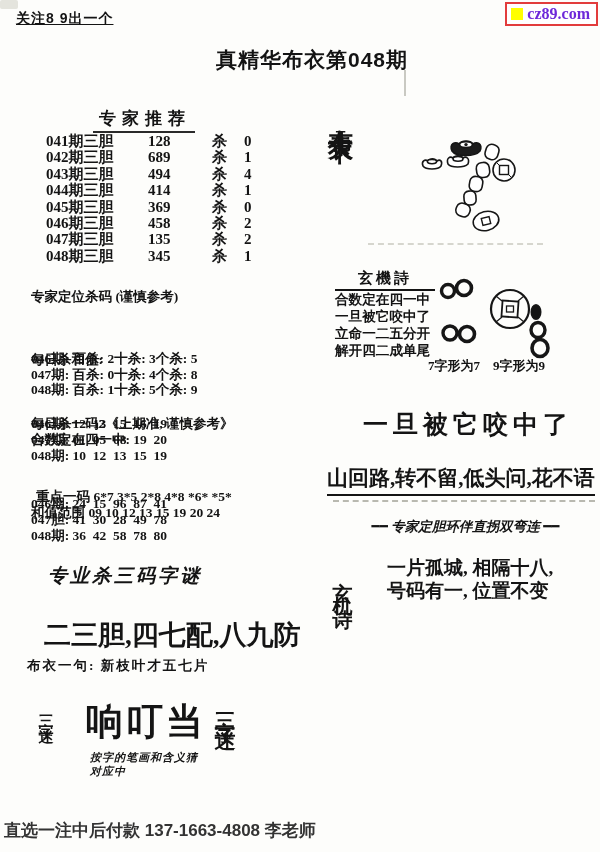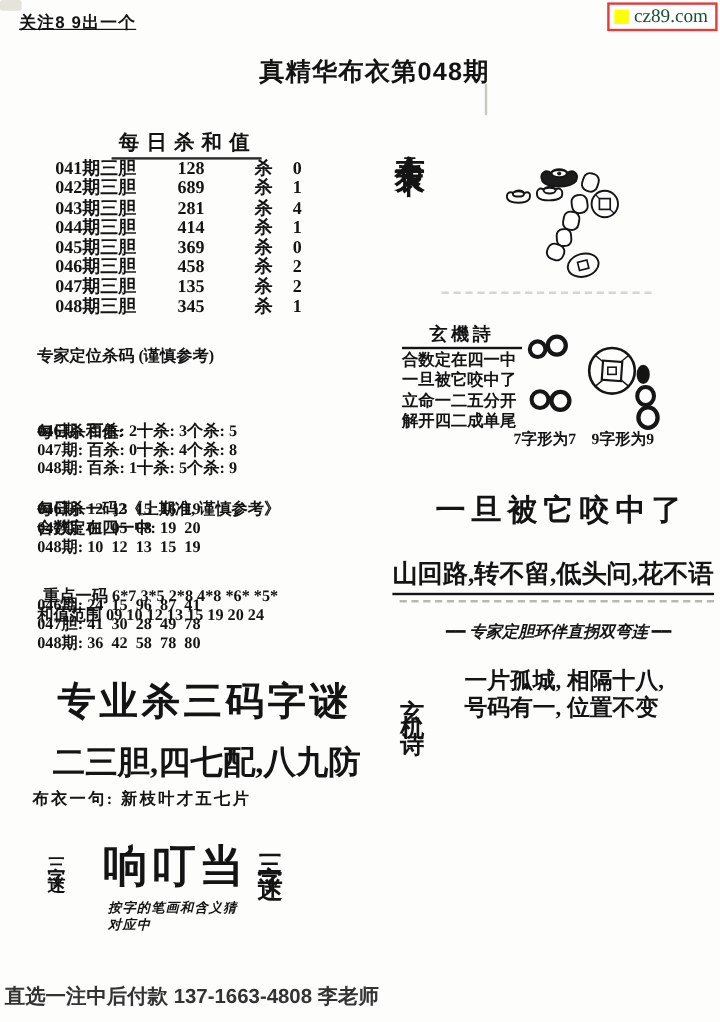"cz89.com" .site-badge .nm { color: #14532d -> #6d28d9; font-weight: normal -> bold }
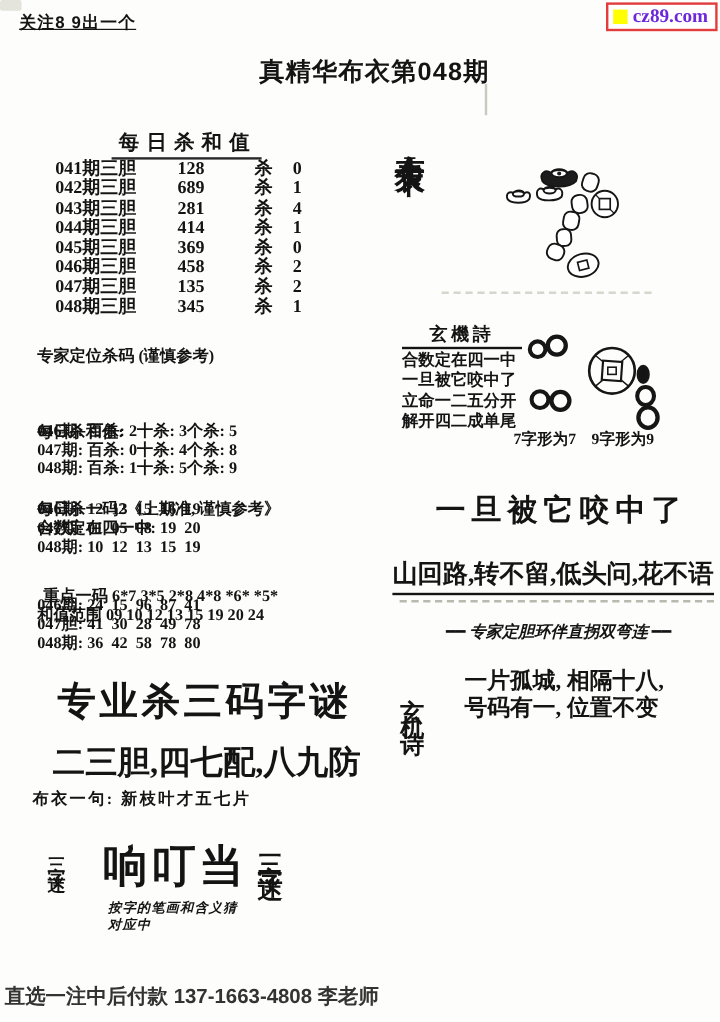"每日杀和值" div.abs { text: 每日杀和值 -> 专家推荐 }
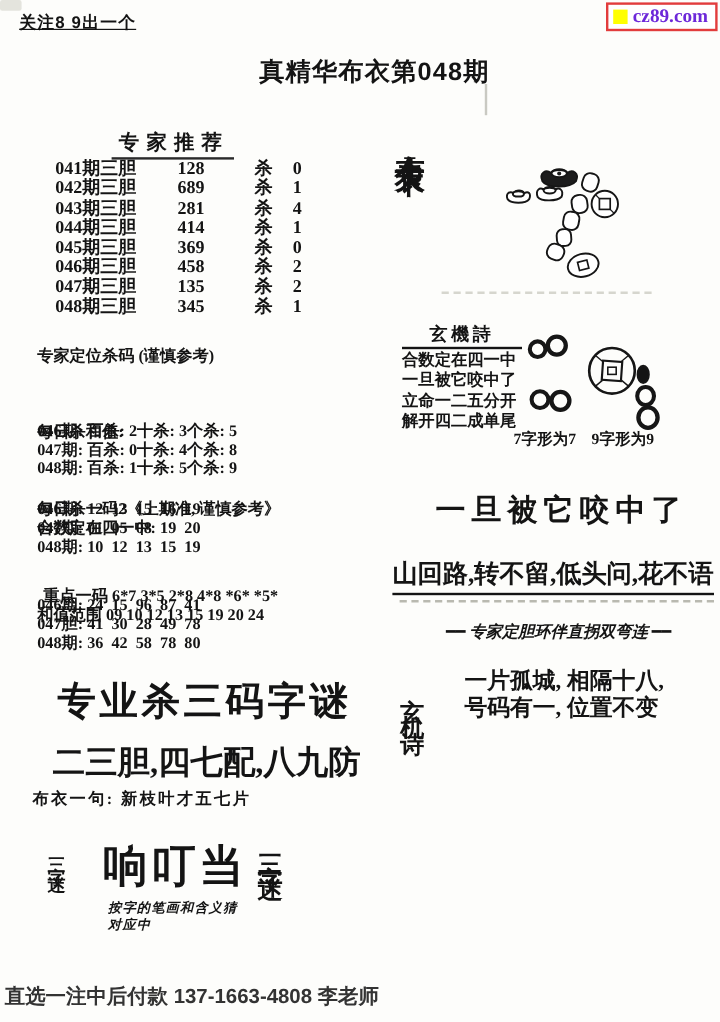"281" span.er-nums { text: 281 -> 494 }
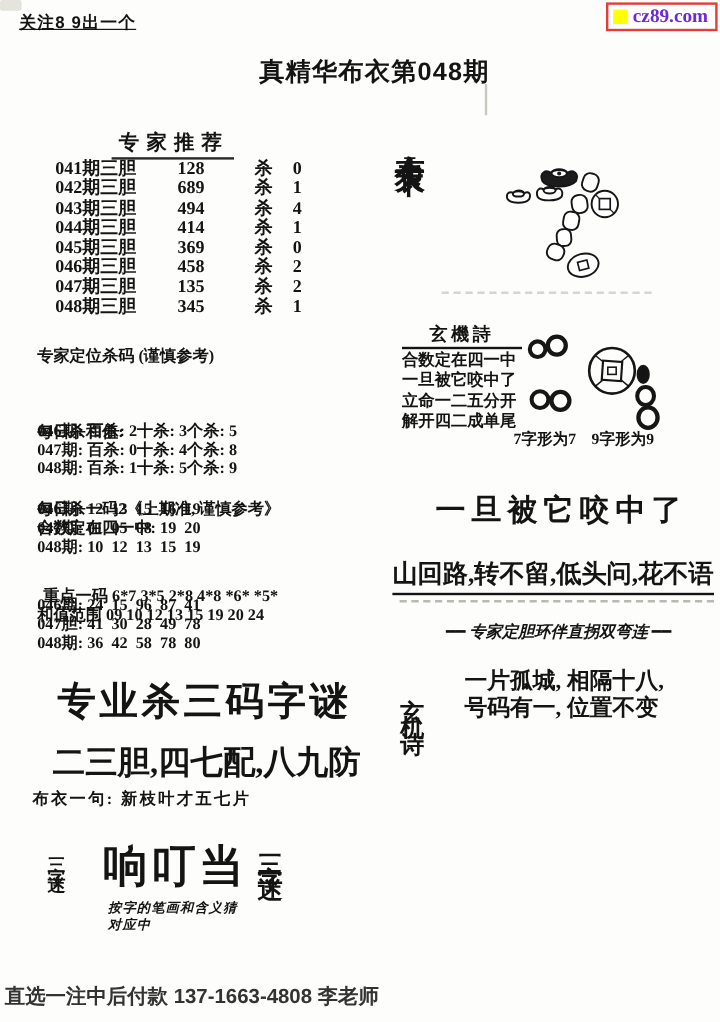"专业杀三码字谜" .sanma-title { font-size: 32px -> 19px; font-style: none -> italic }
